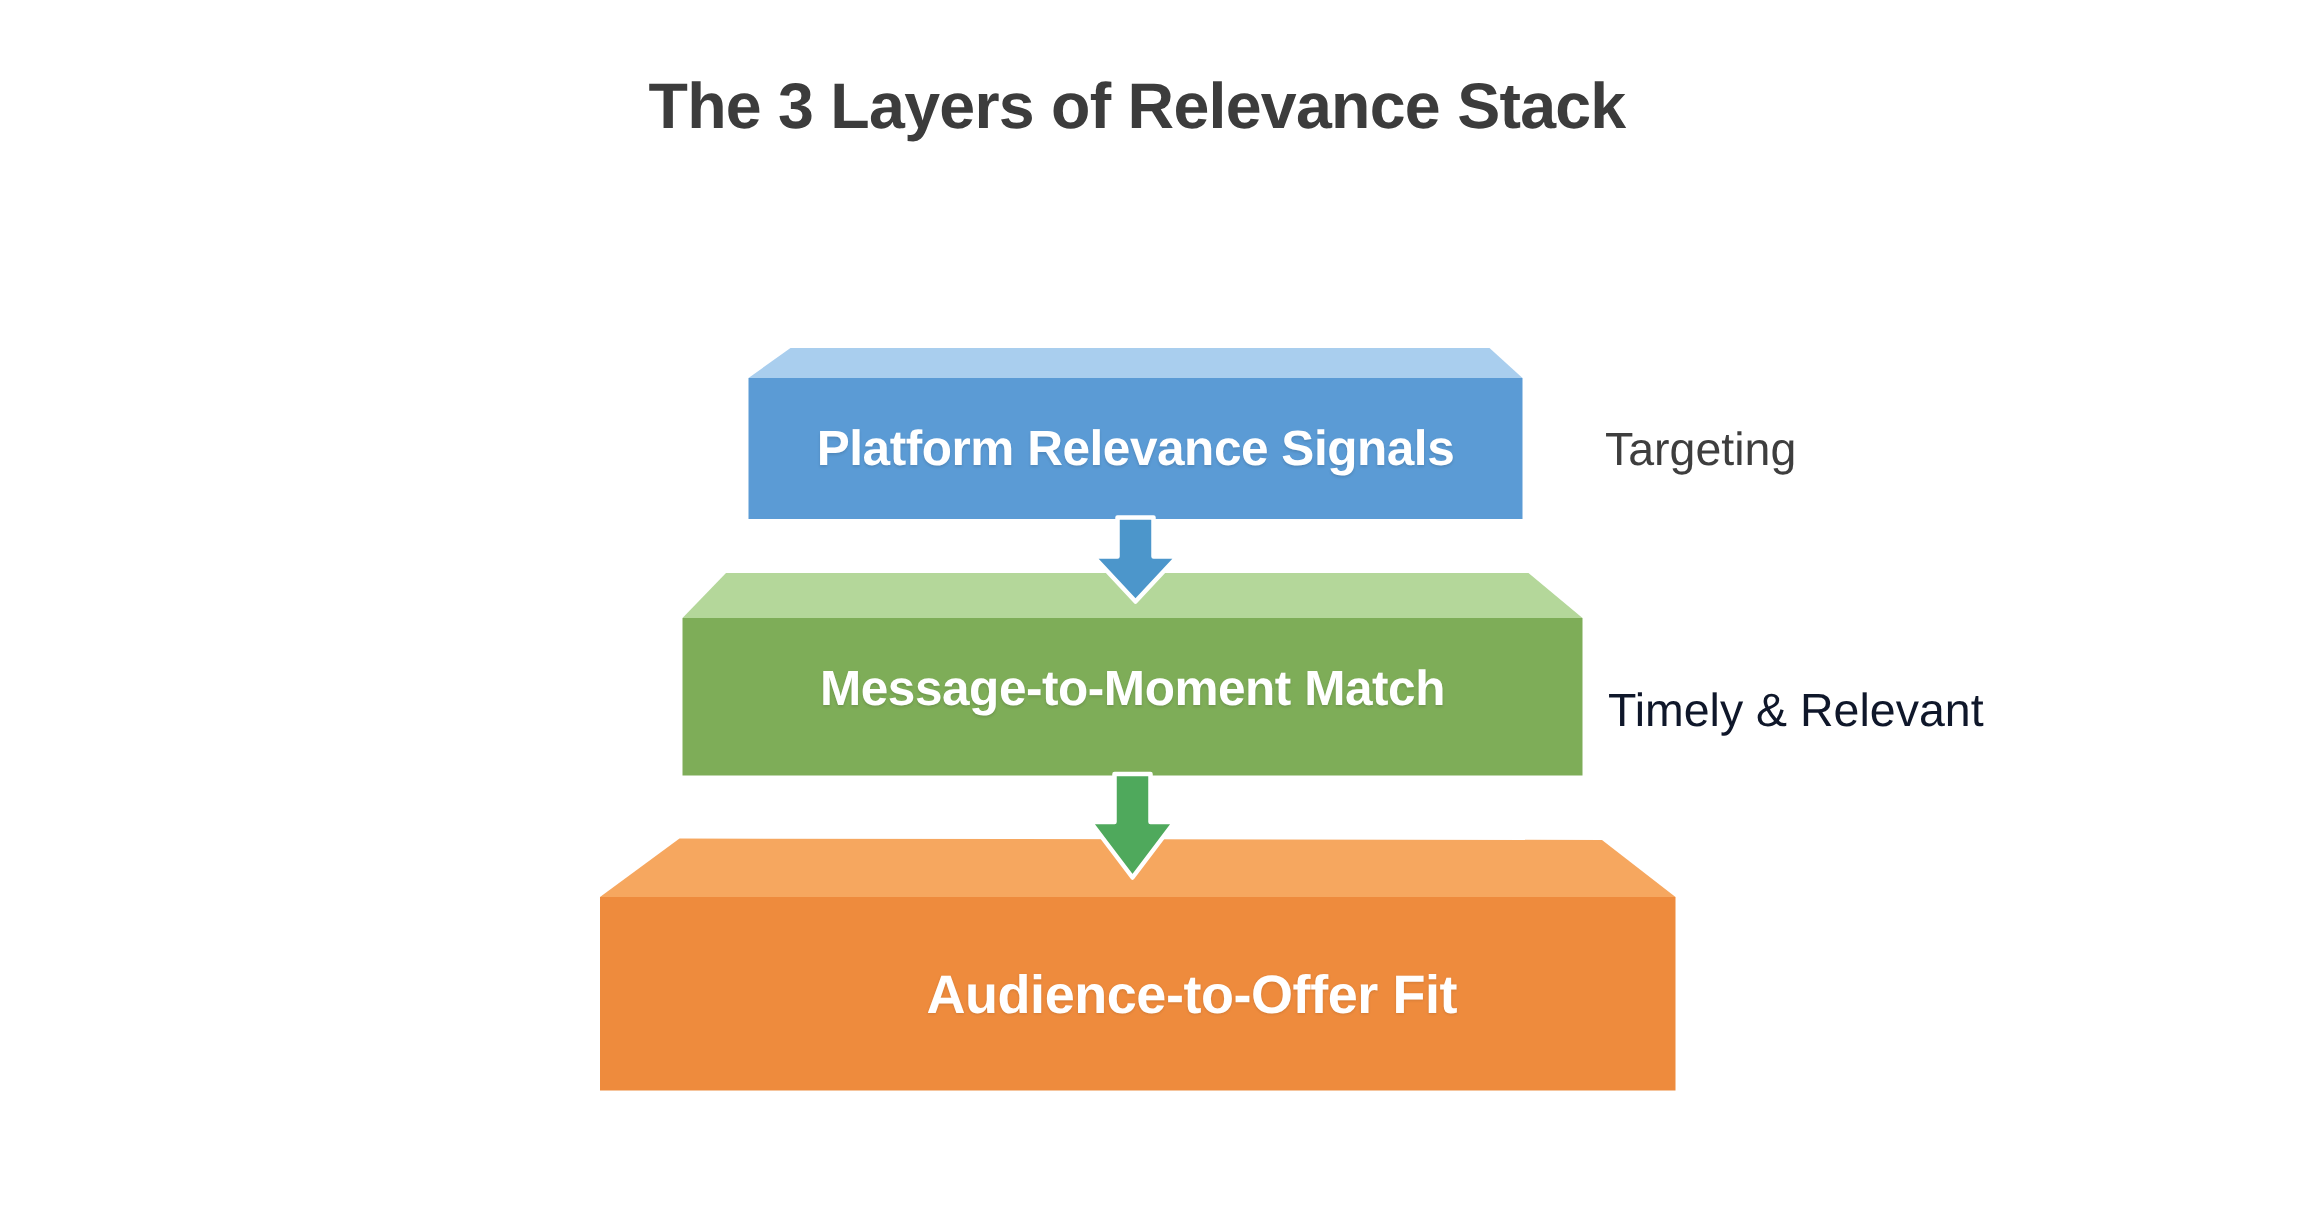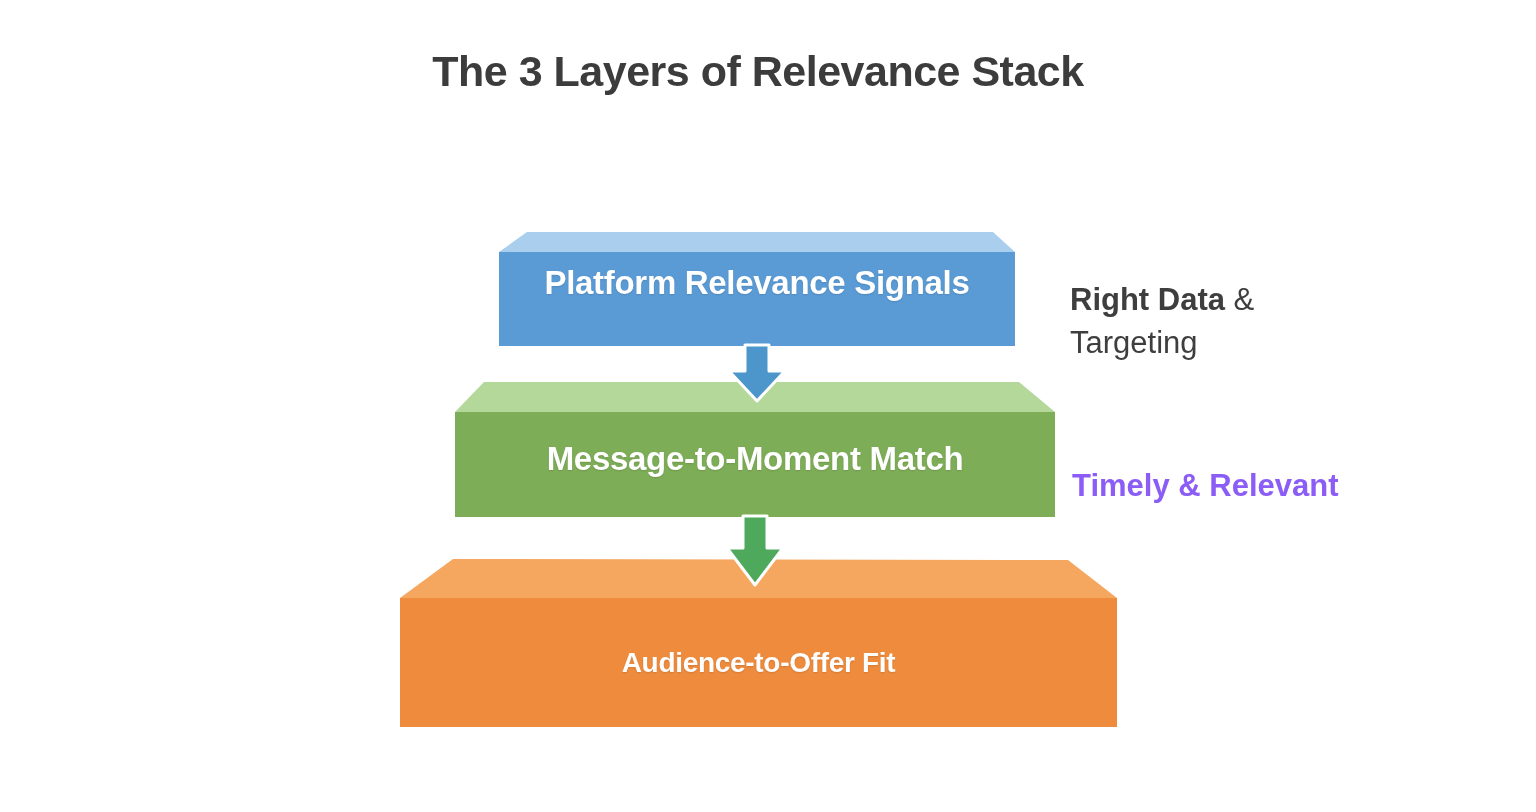"Platform Relevance Signals" div.block-label { top: 236px -> 252px }
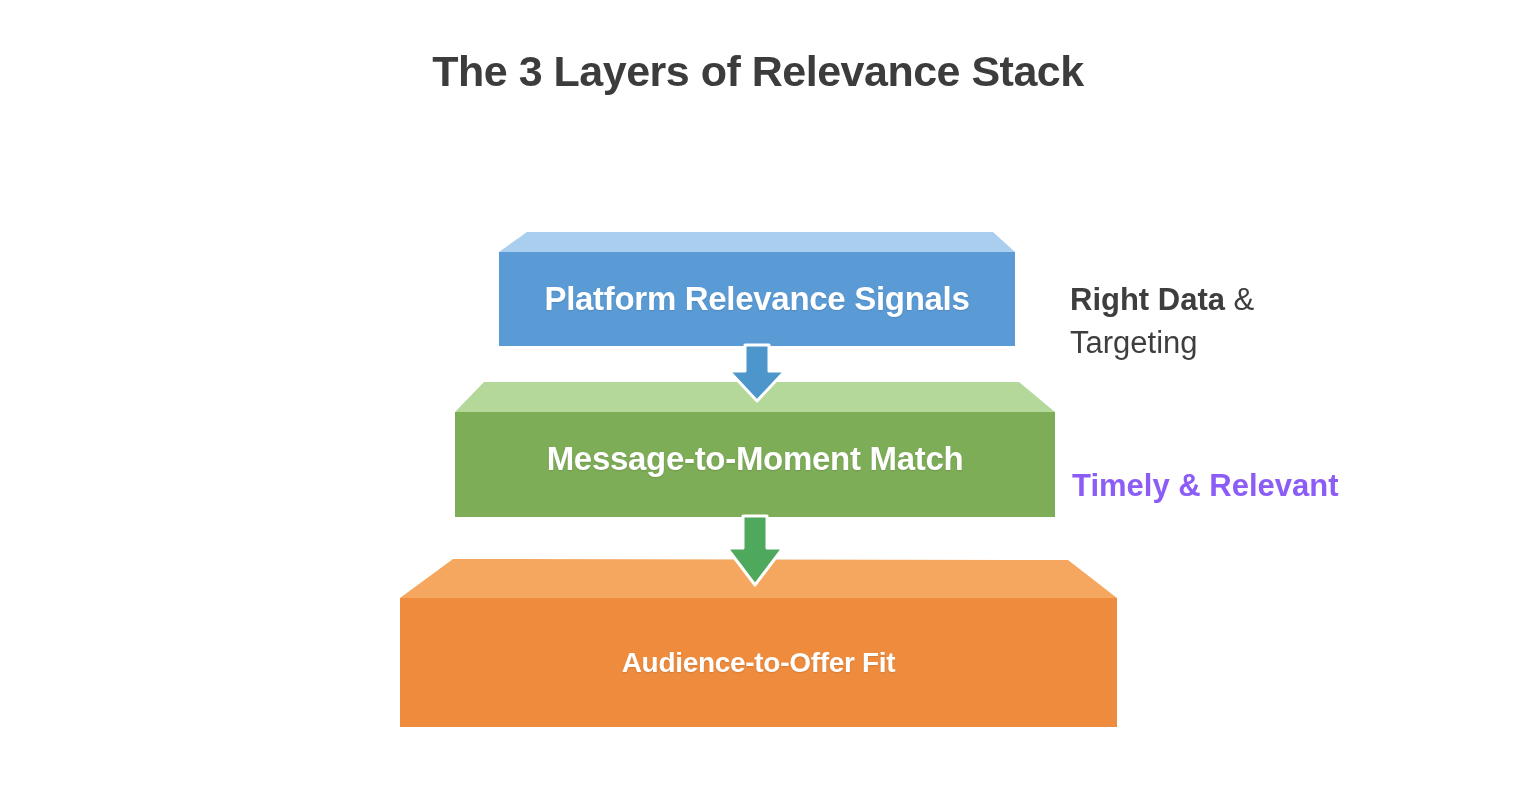"Right Data &" div { html: <div><span>Right Data</span><span> &amp;</span></div> -> none }
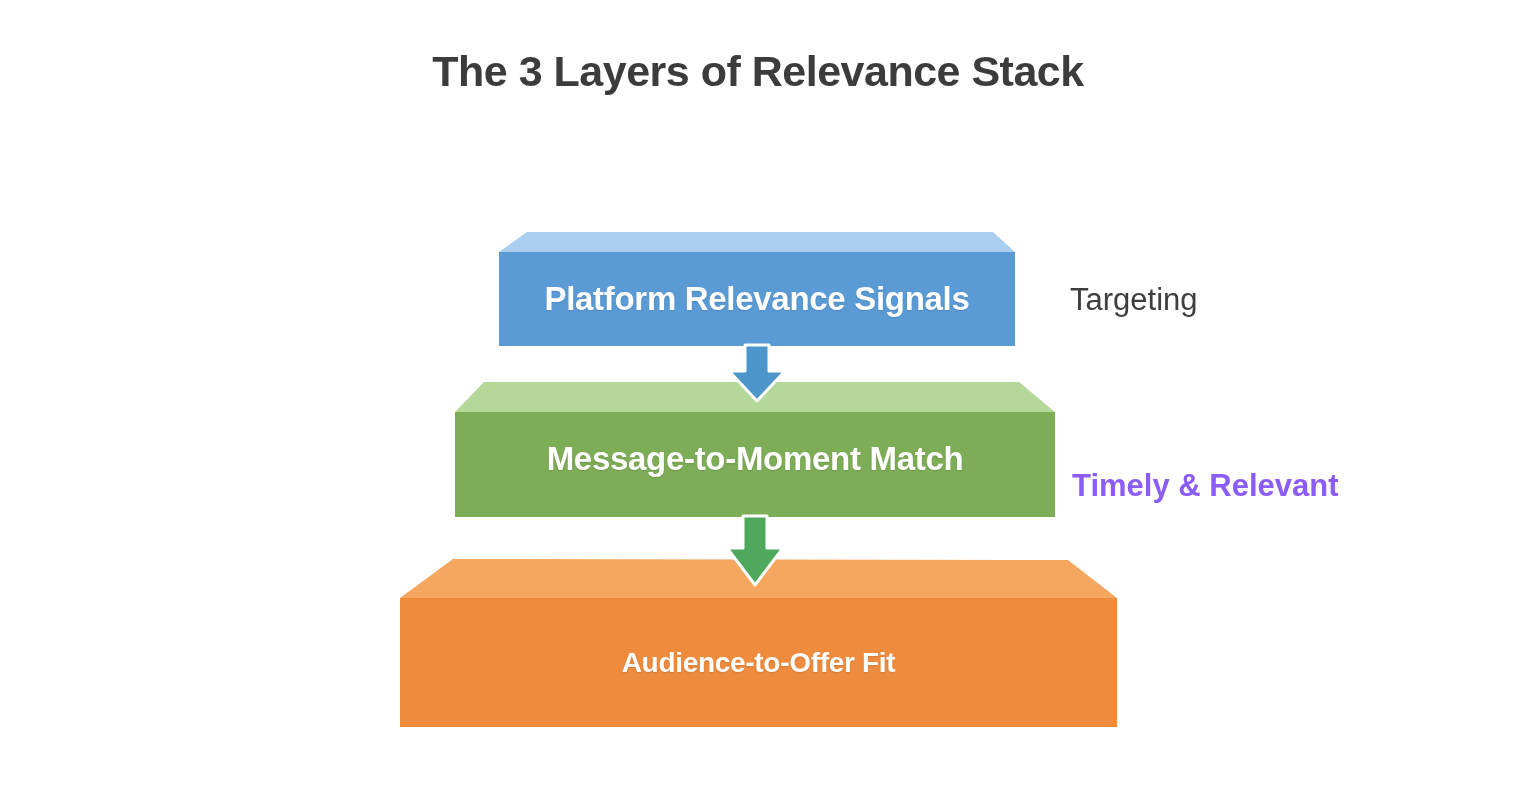"Timely & Relevant" div.annotation { color: #8b5cf6 -> #0f172a; font-weight: bold -> none; top: 464px -> 452px }
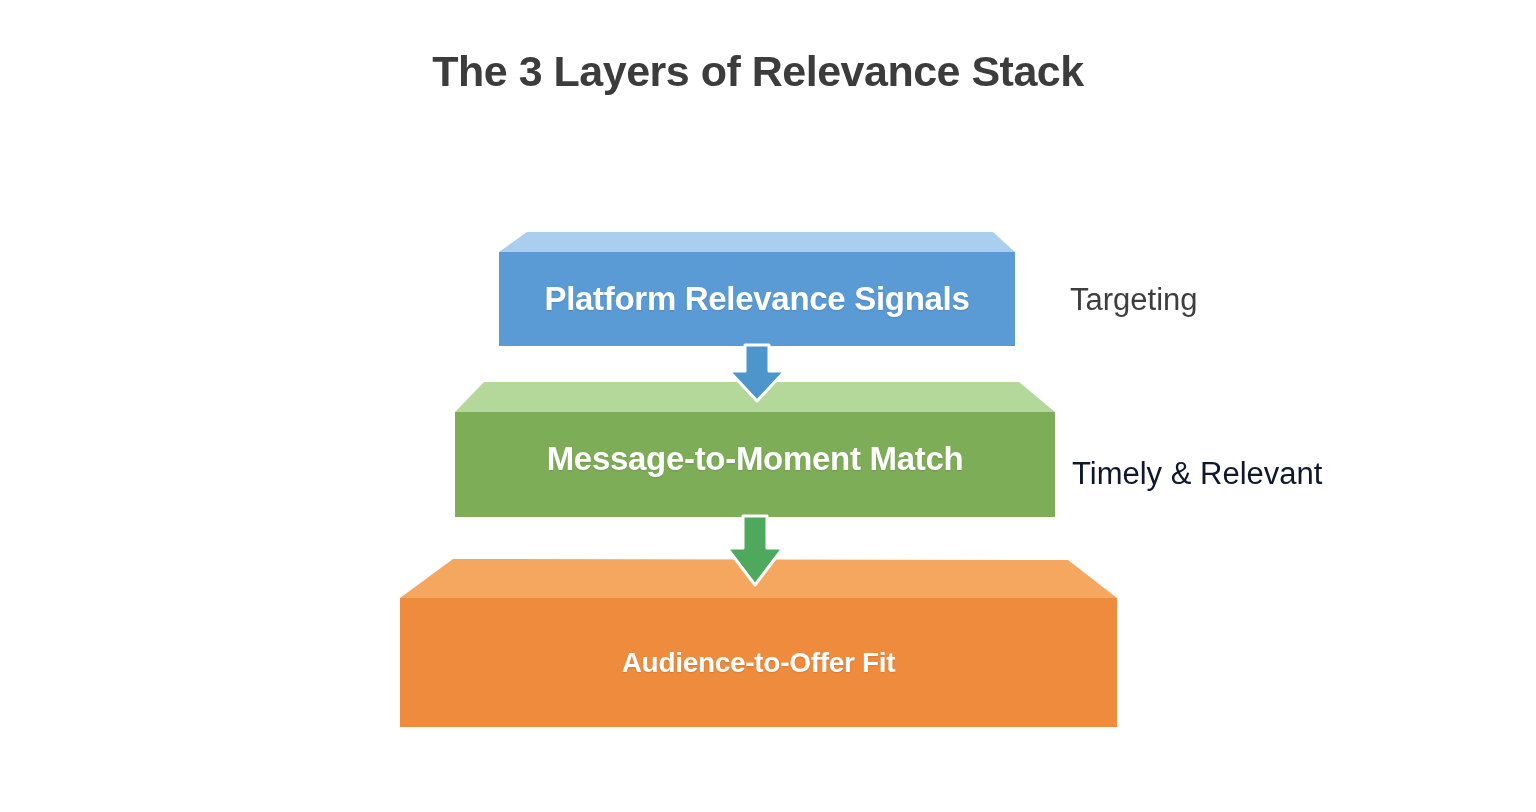"Audience-to-Offer Fit" .block-label.large { font-size: 28px -> 36px; margin-left: none -> 36px }
